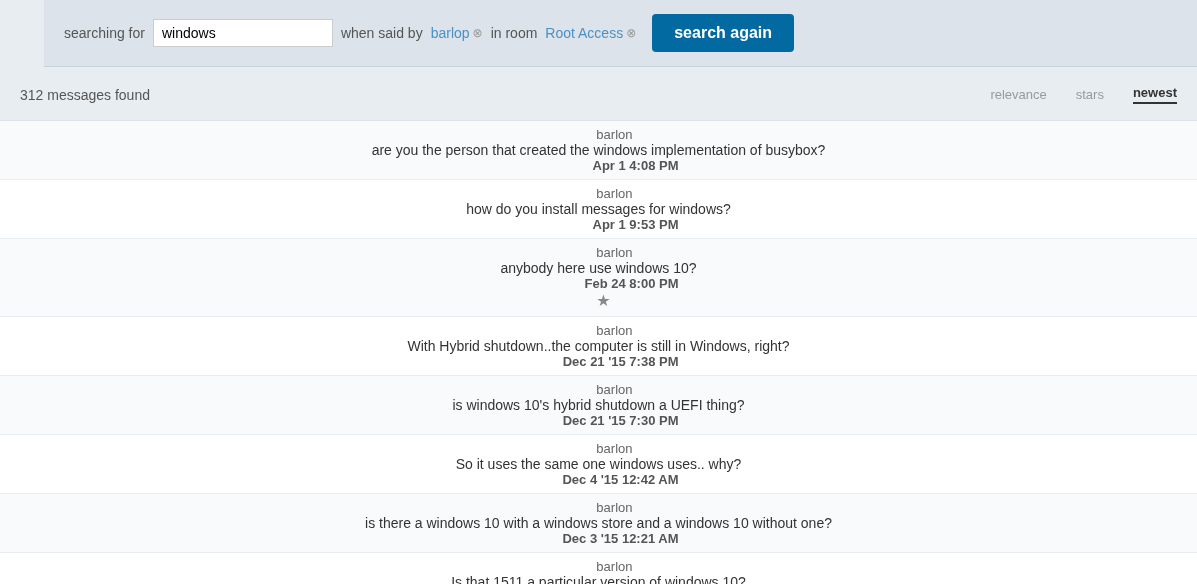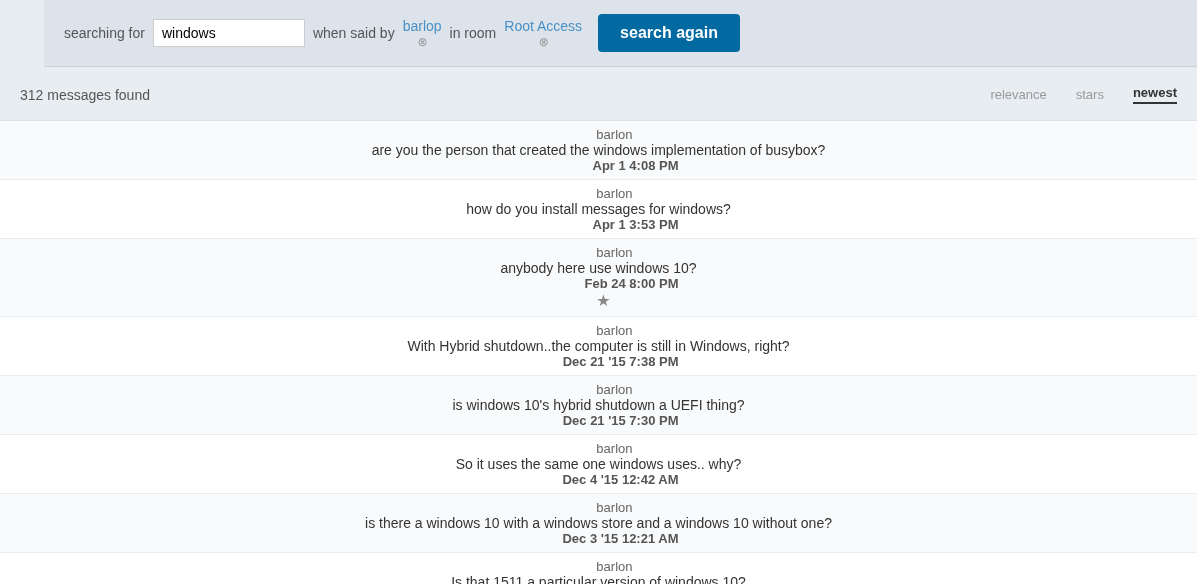"windows" .search-input { width: 152px -> 180px }
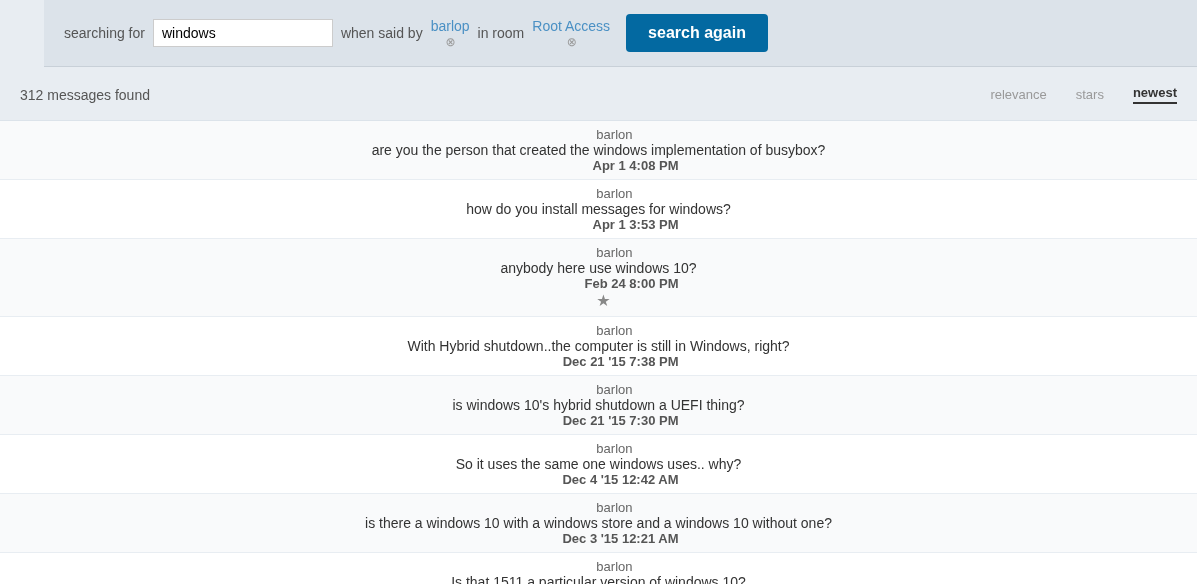"barlop" .filter-tag { flex-direction: column -> none }
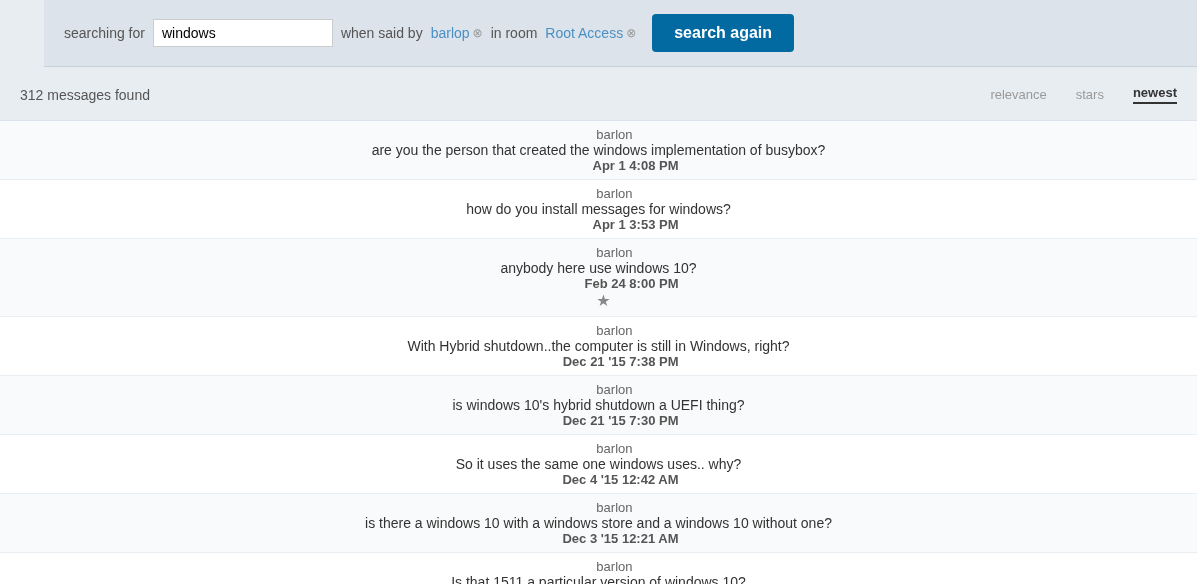"Apr 1 3:53 PM" span.message-time { text: 3:53 -> 9:53 }
